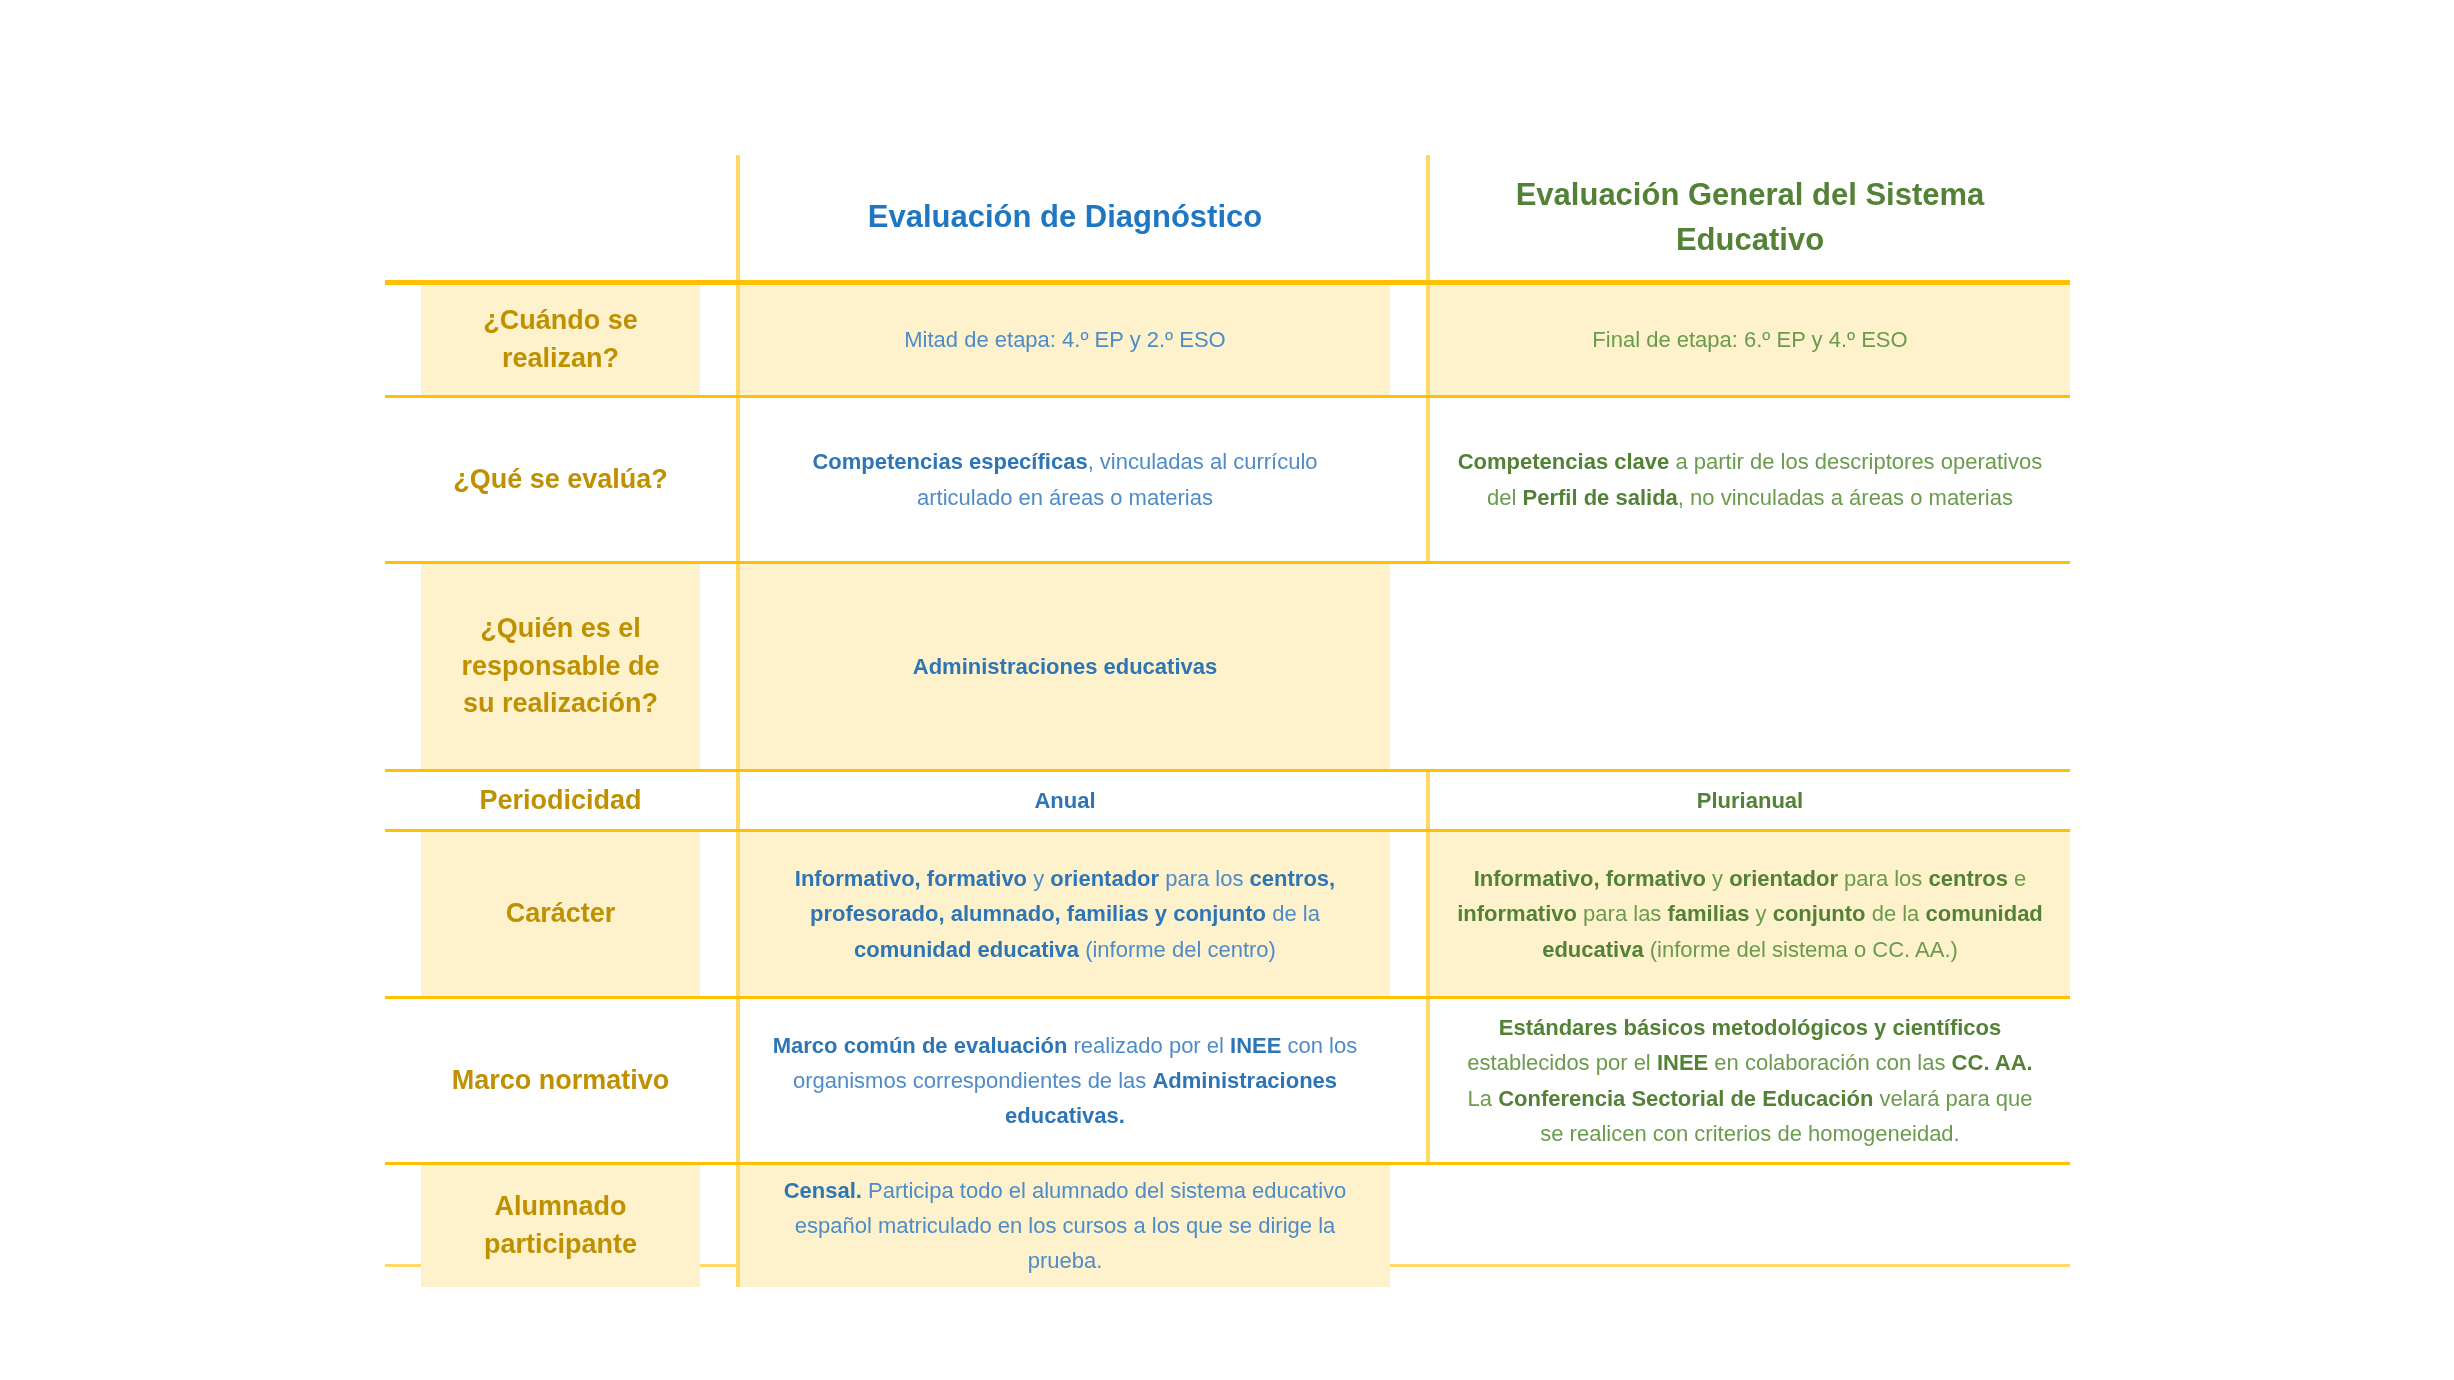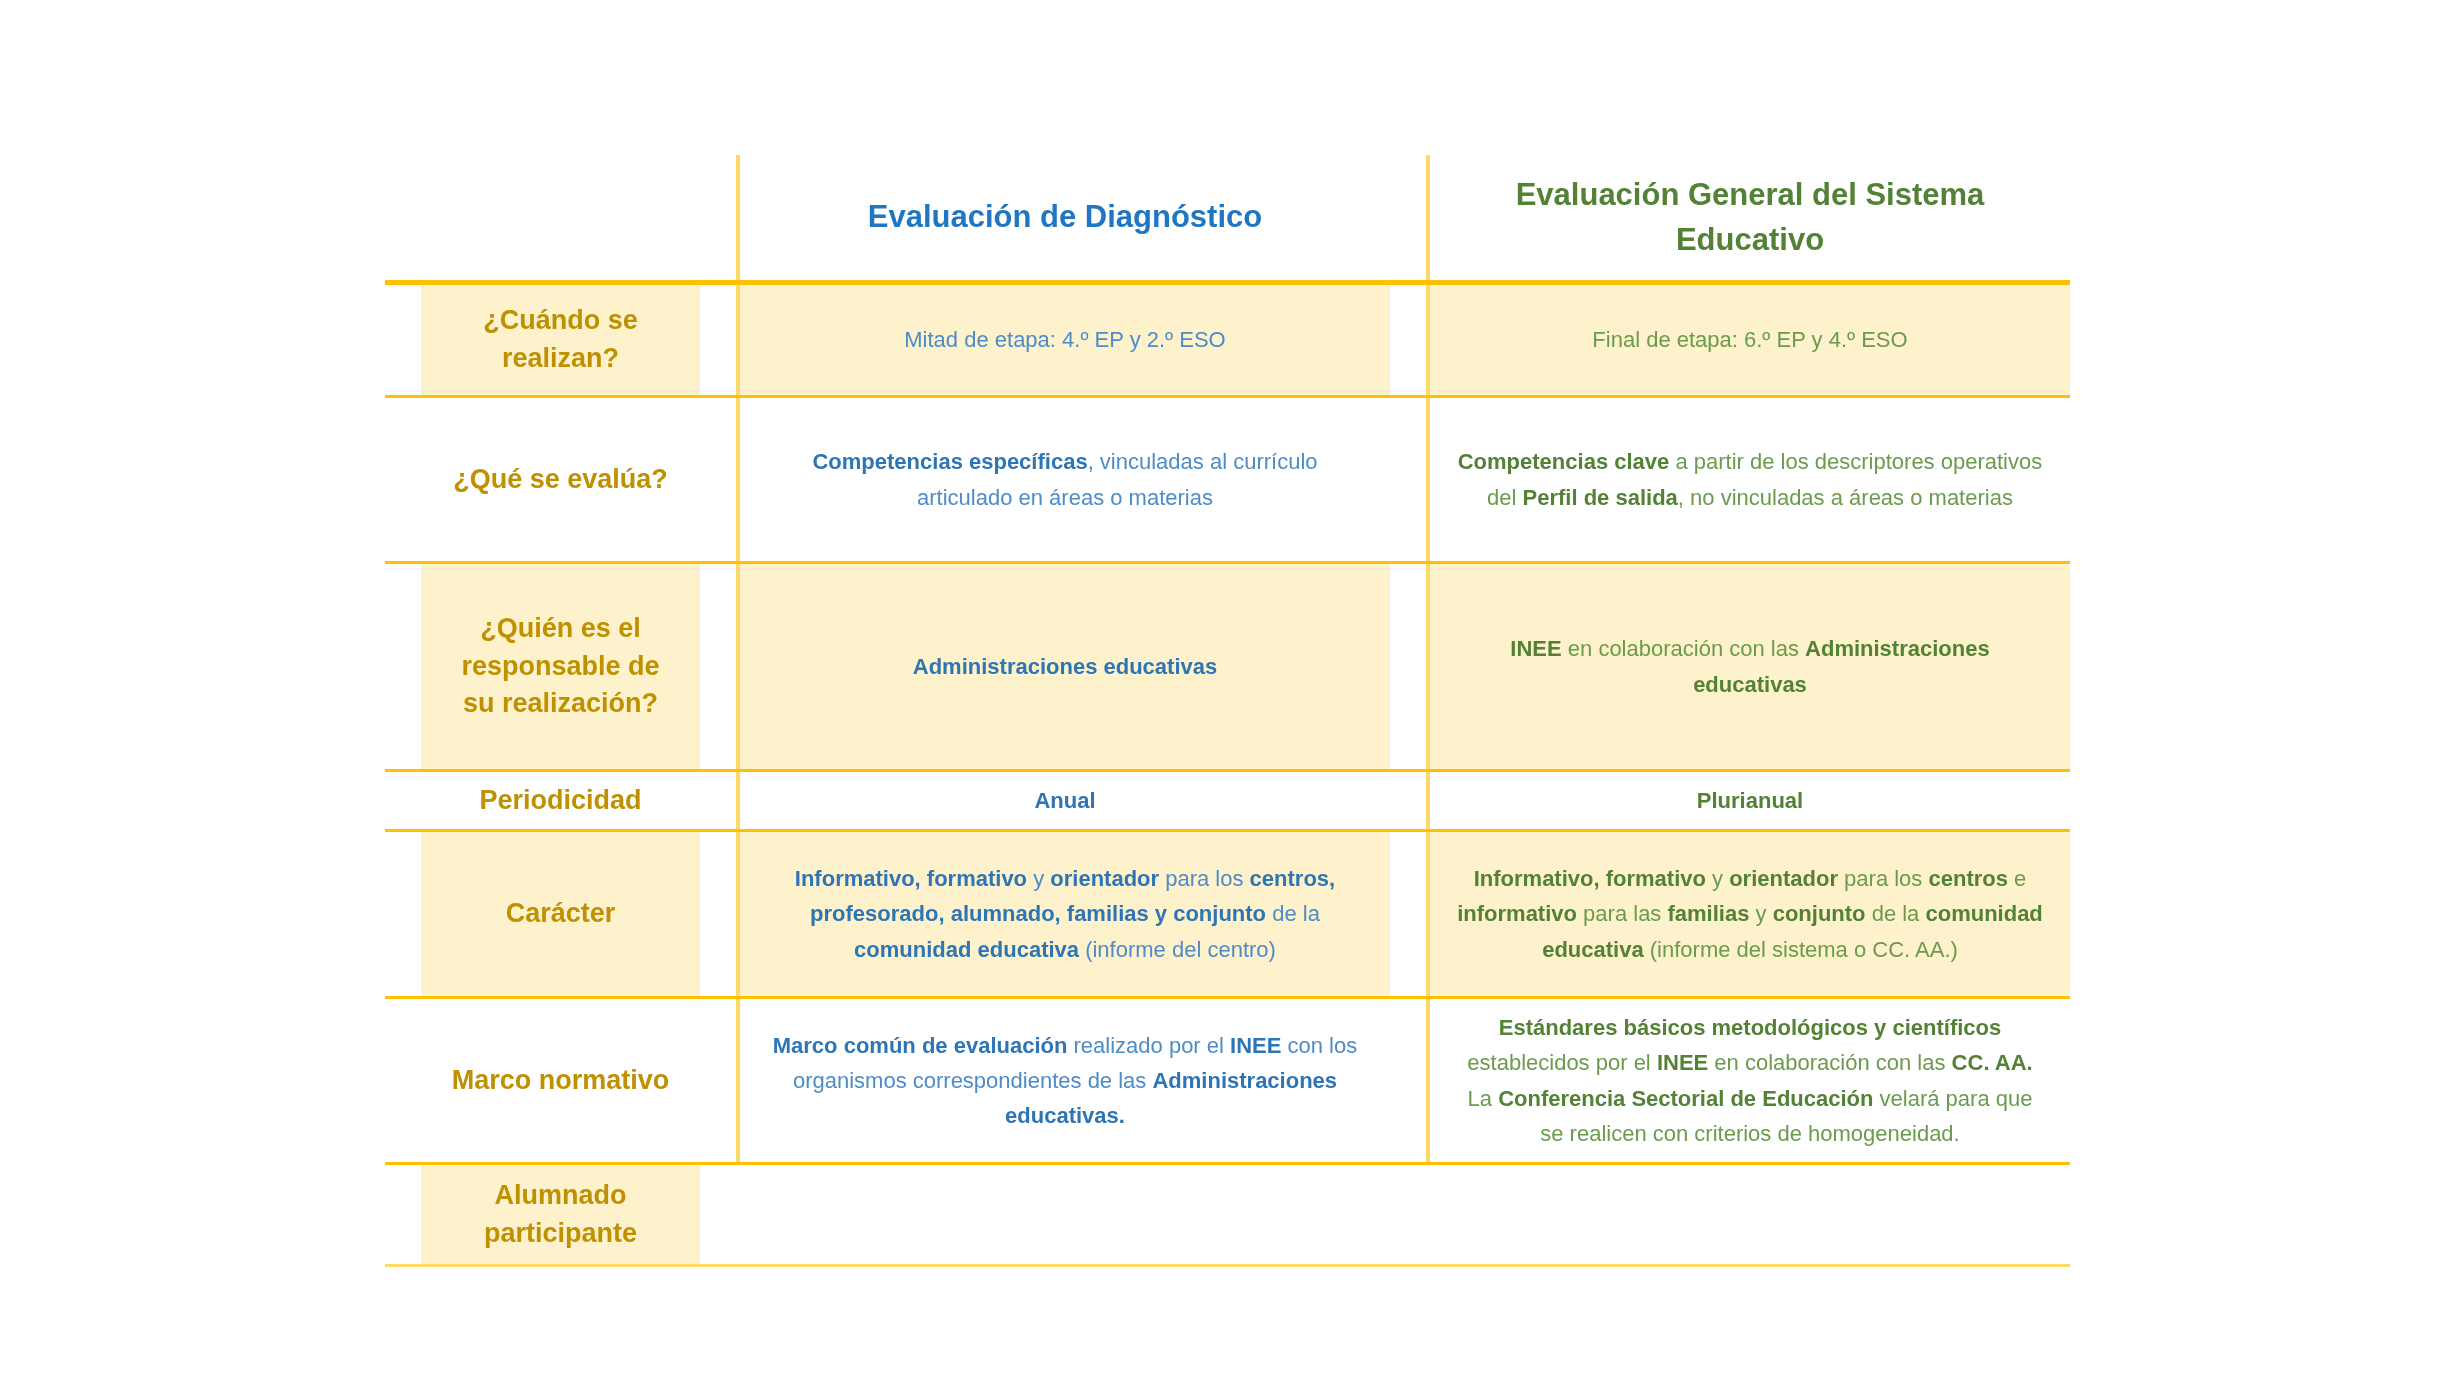"INEE en colaboración con las" div.cell { html: <div><div><span>INEE</span><span> en colaboración con las </span><span>Administraciones educativas</span></div></div> -> none }
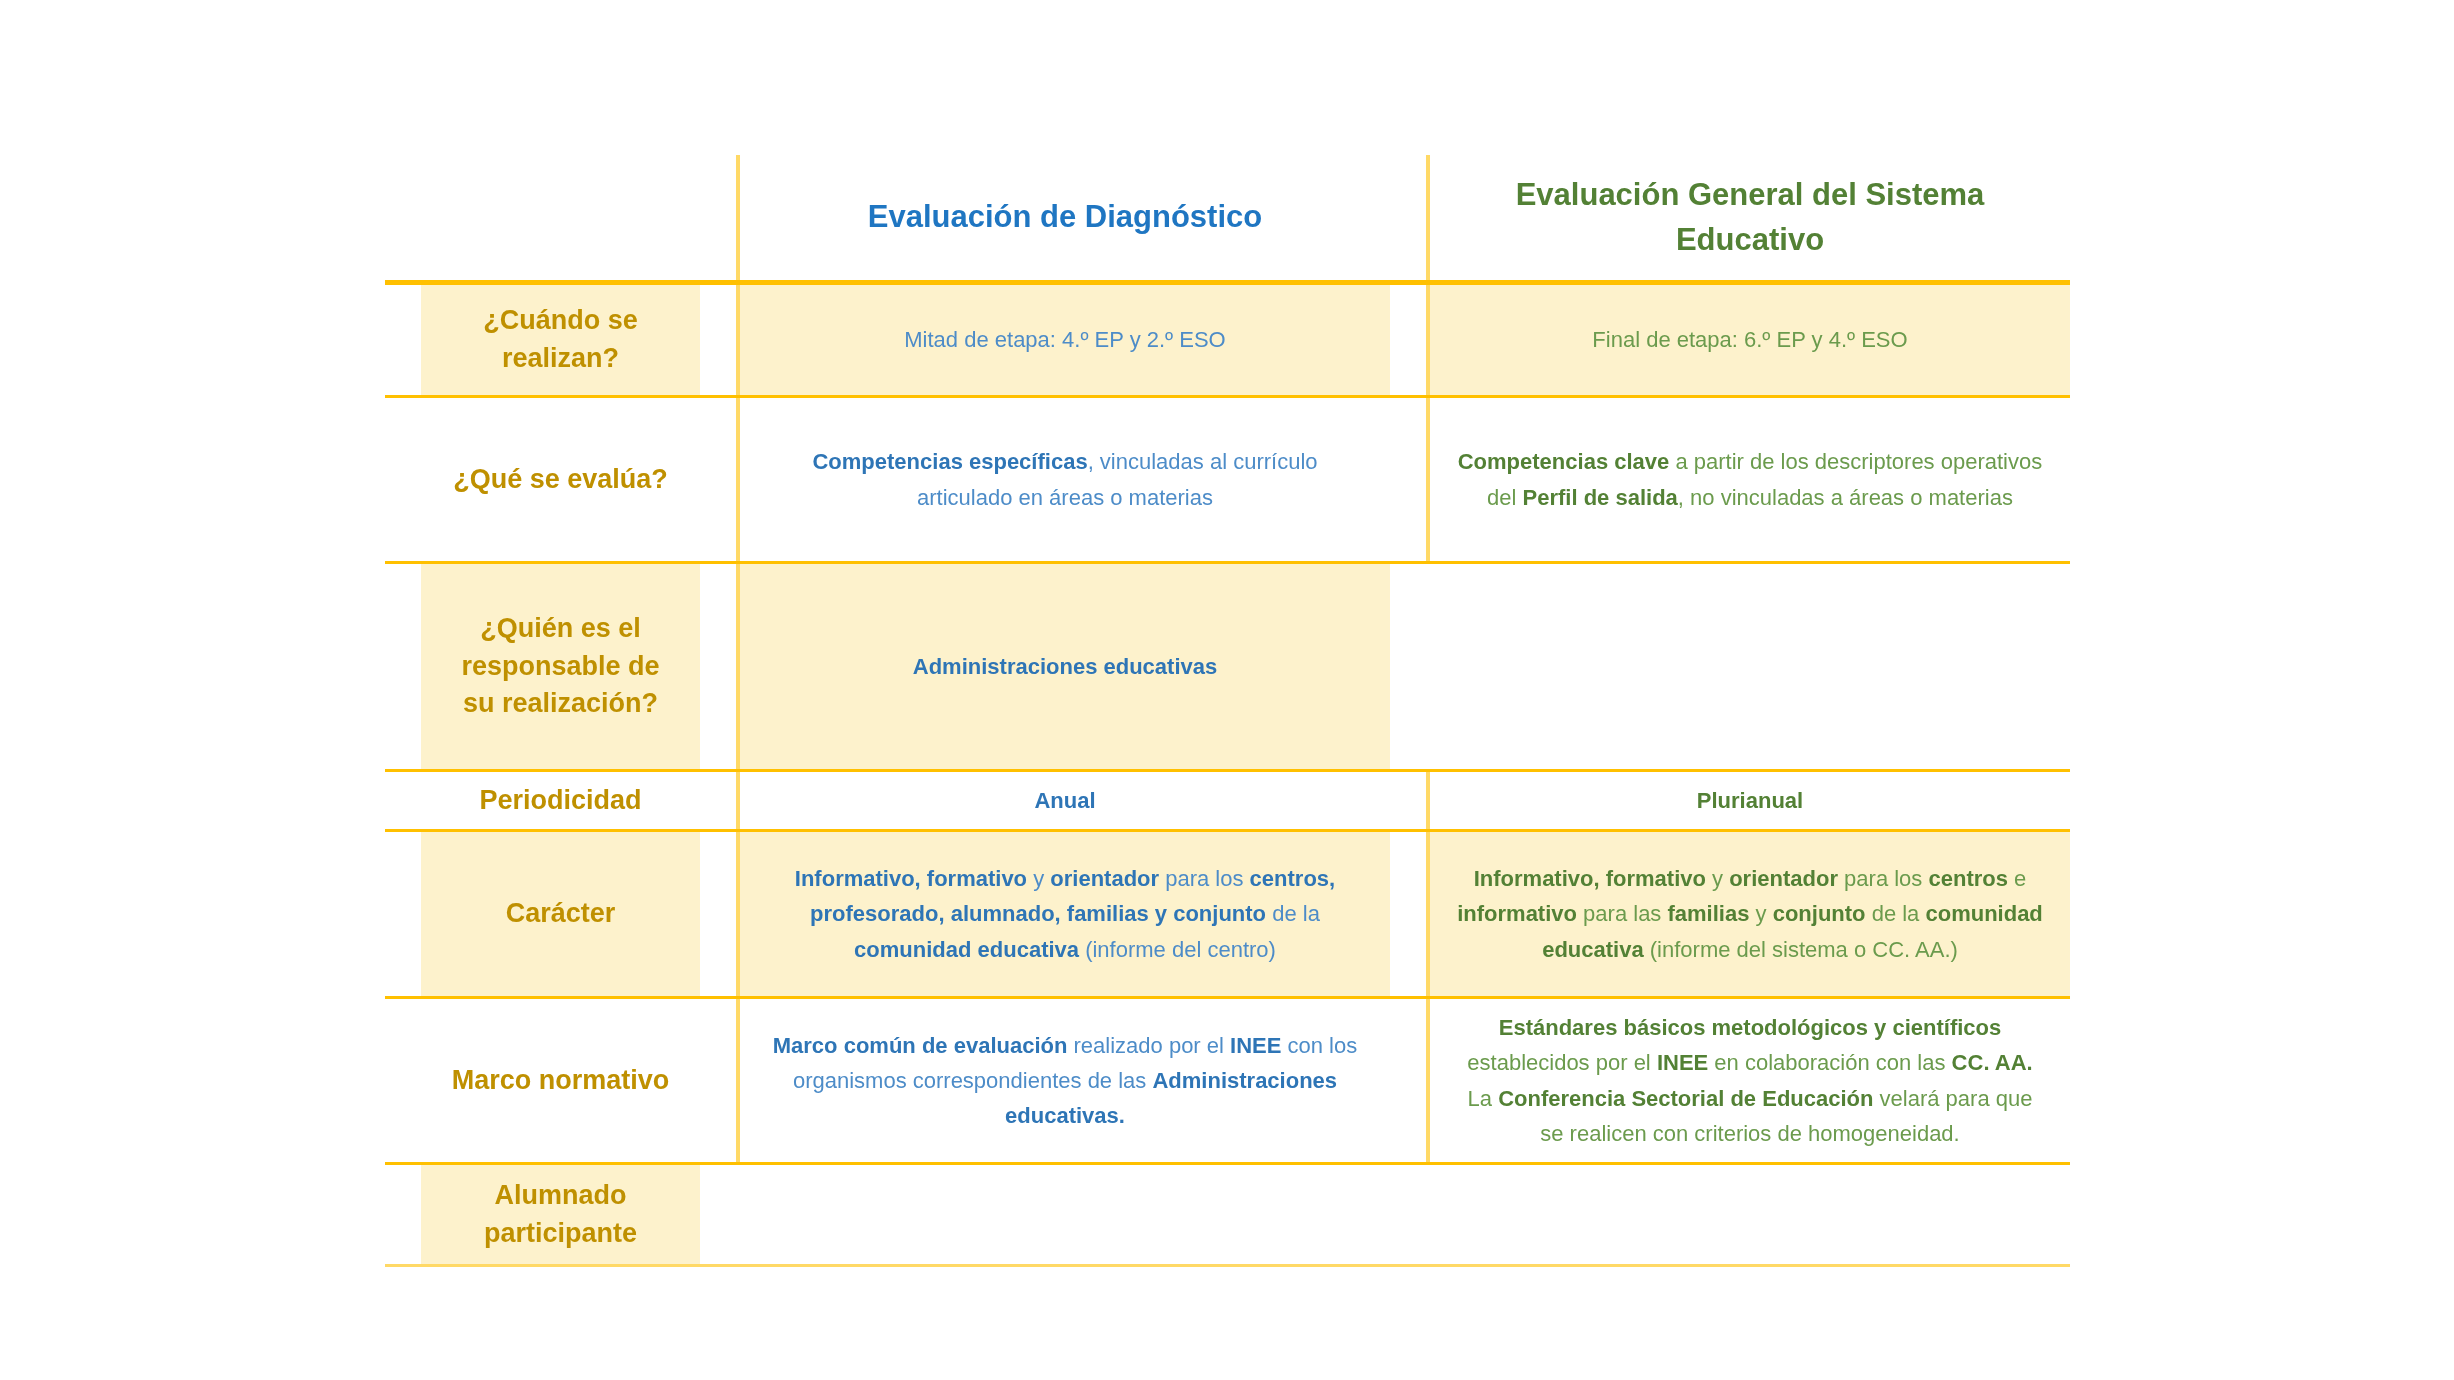"Censal. Participa todo el alumnado" div.cell { html: none -> <div><div><span>Censal.</span><span> Participa todo el alumnado del sistema educativo español matriculado en los cursos a los que se dirige la prueba.</span></div></div> }
